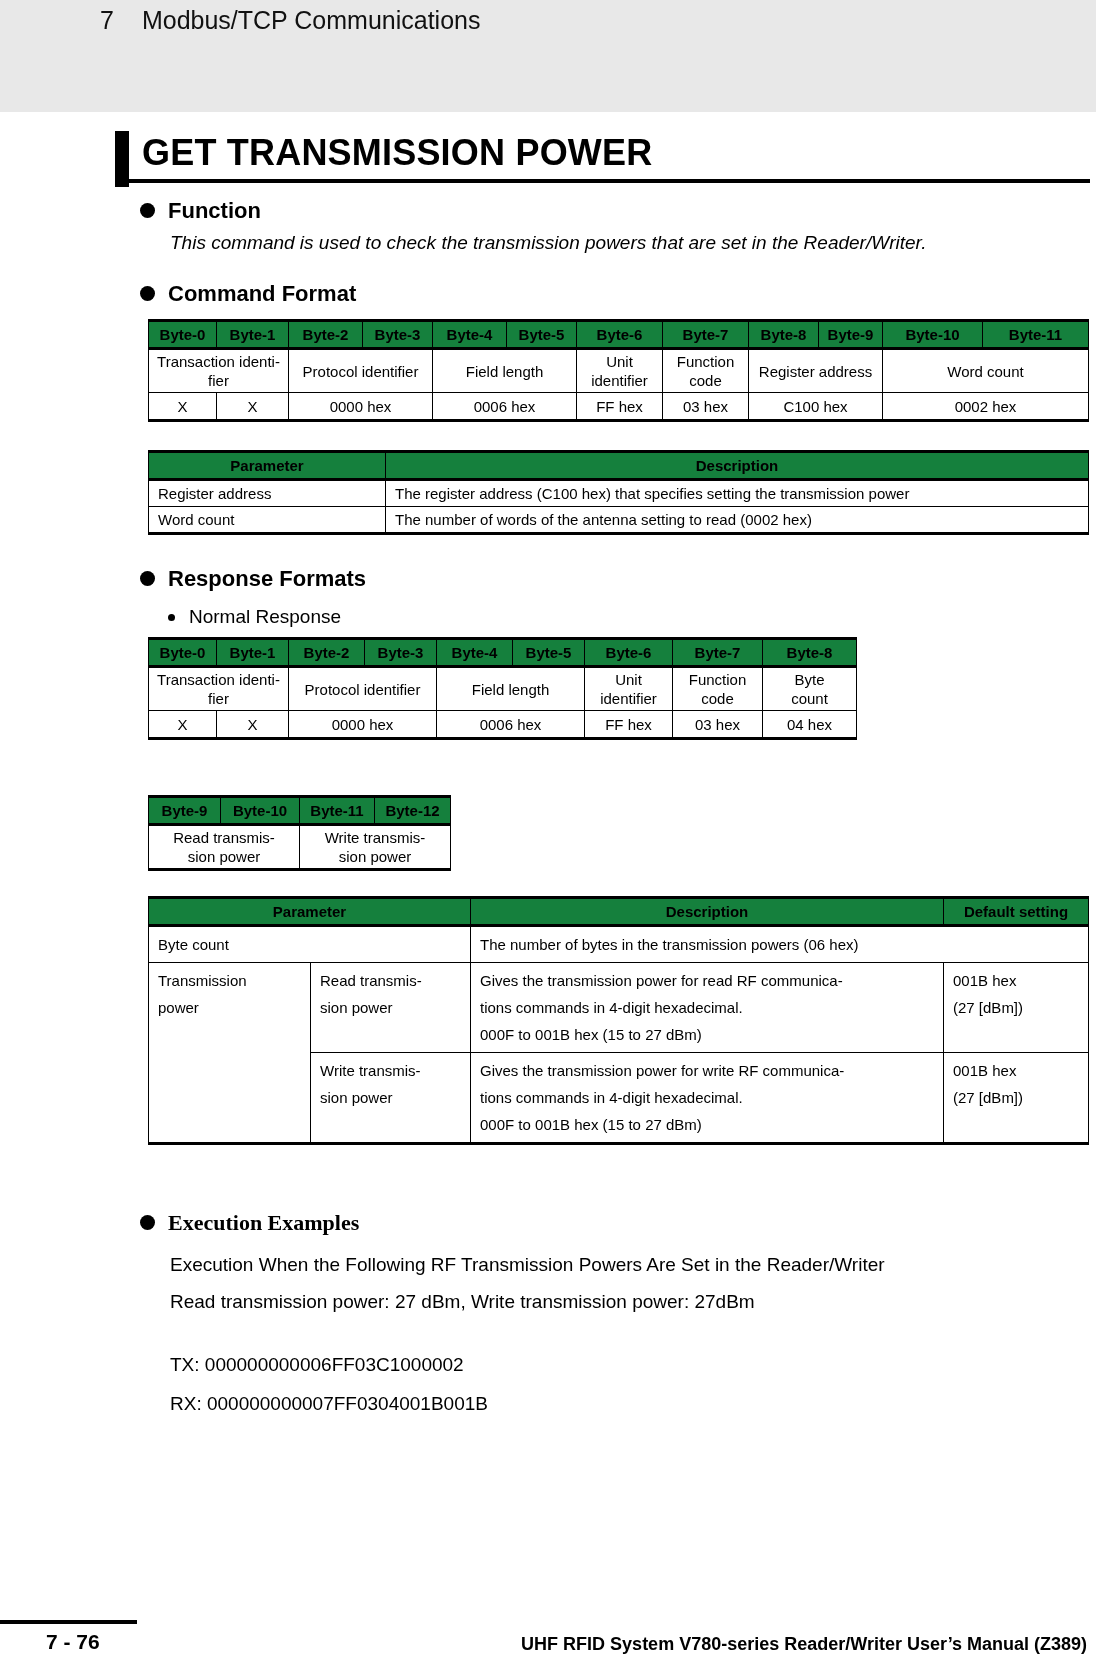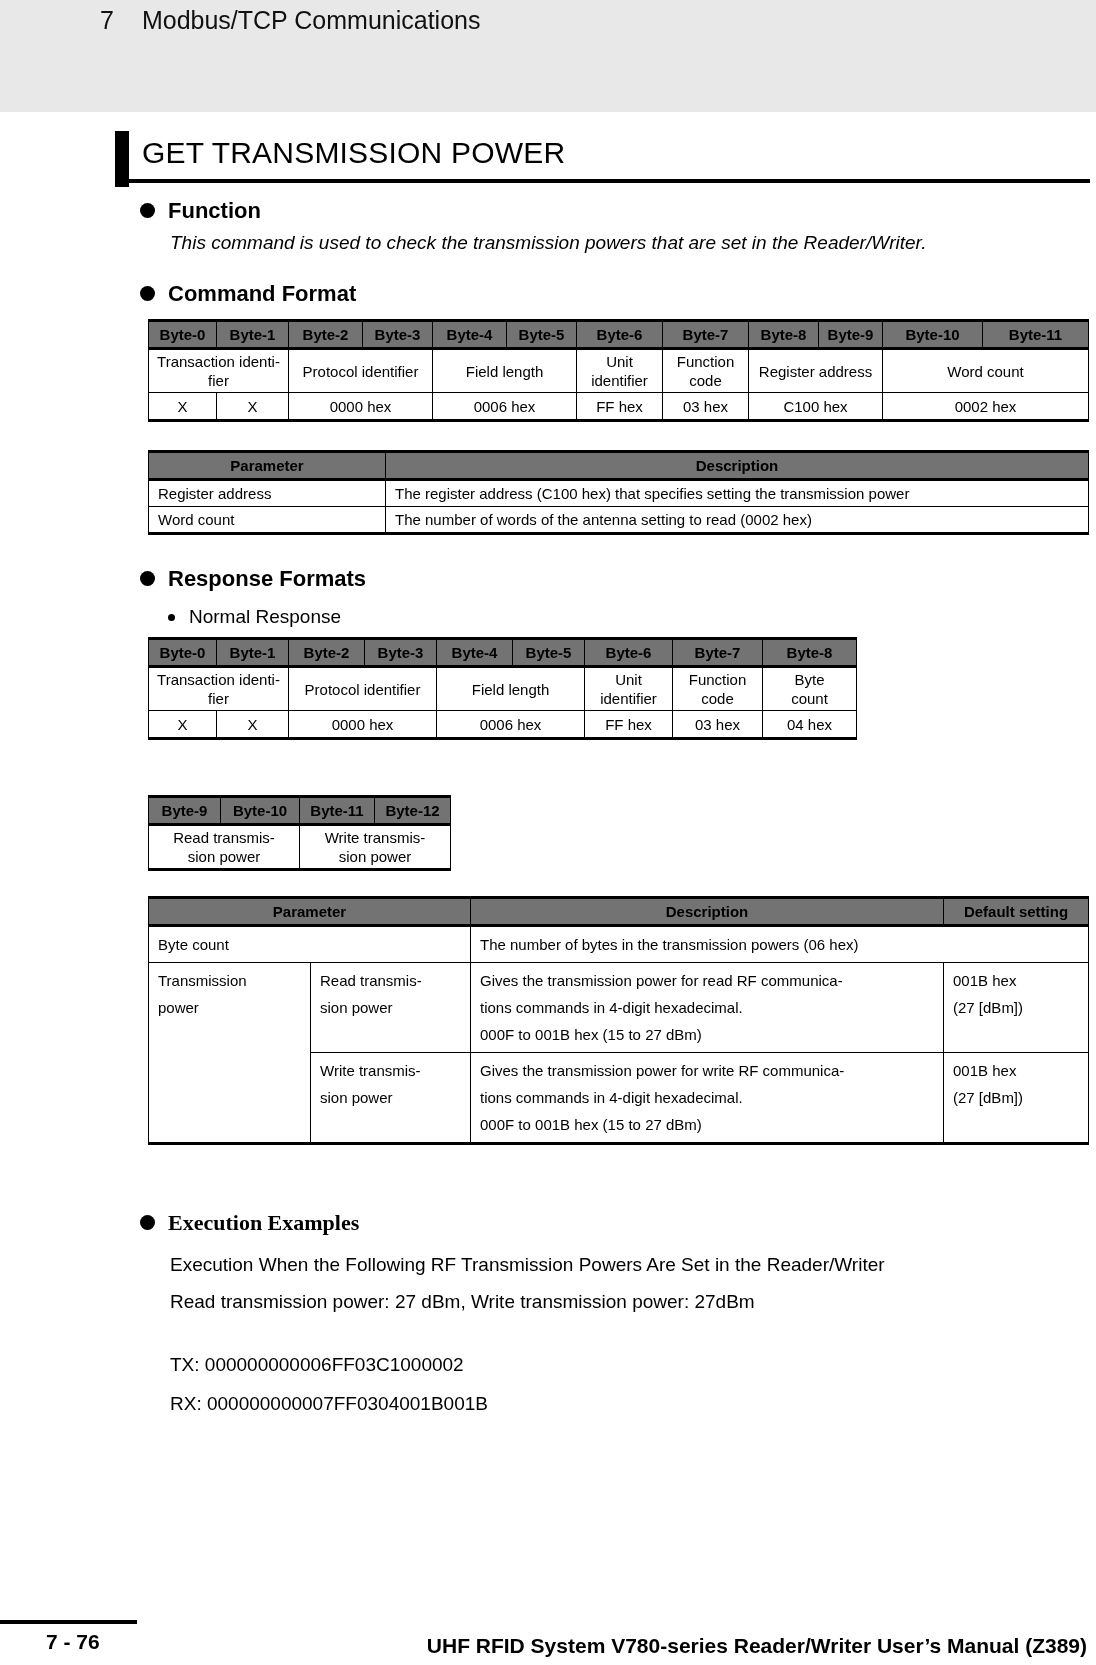"GET TRANSMISSION POWER" .section-heading h1 { font-size: 30px -> 36px; font-weight: normal -> bold }
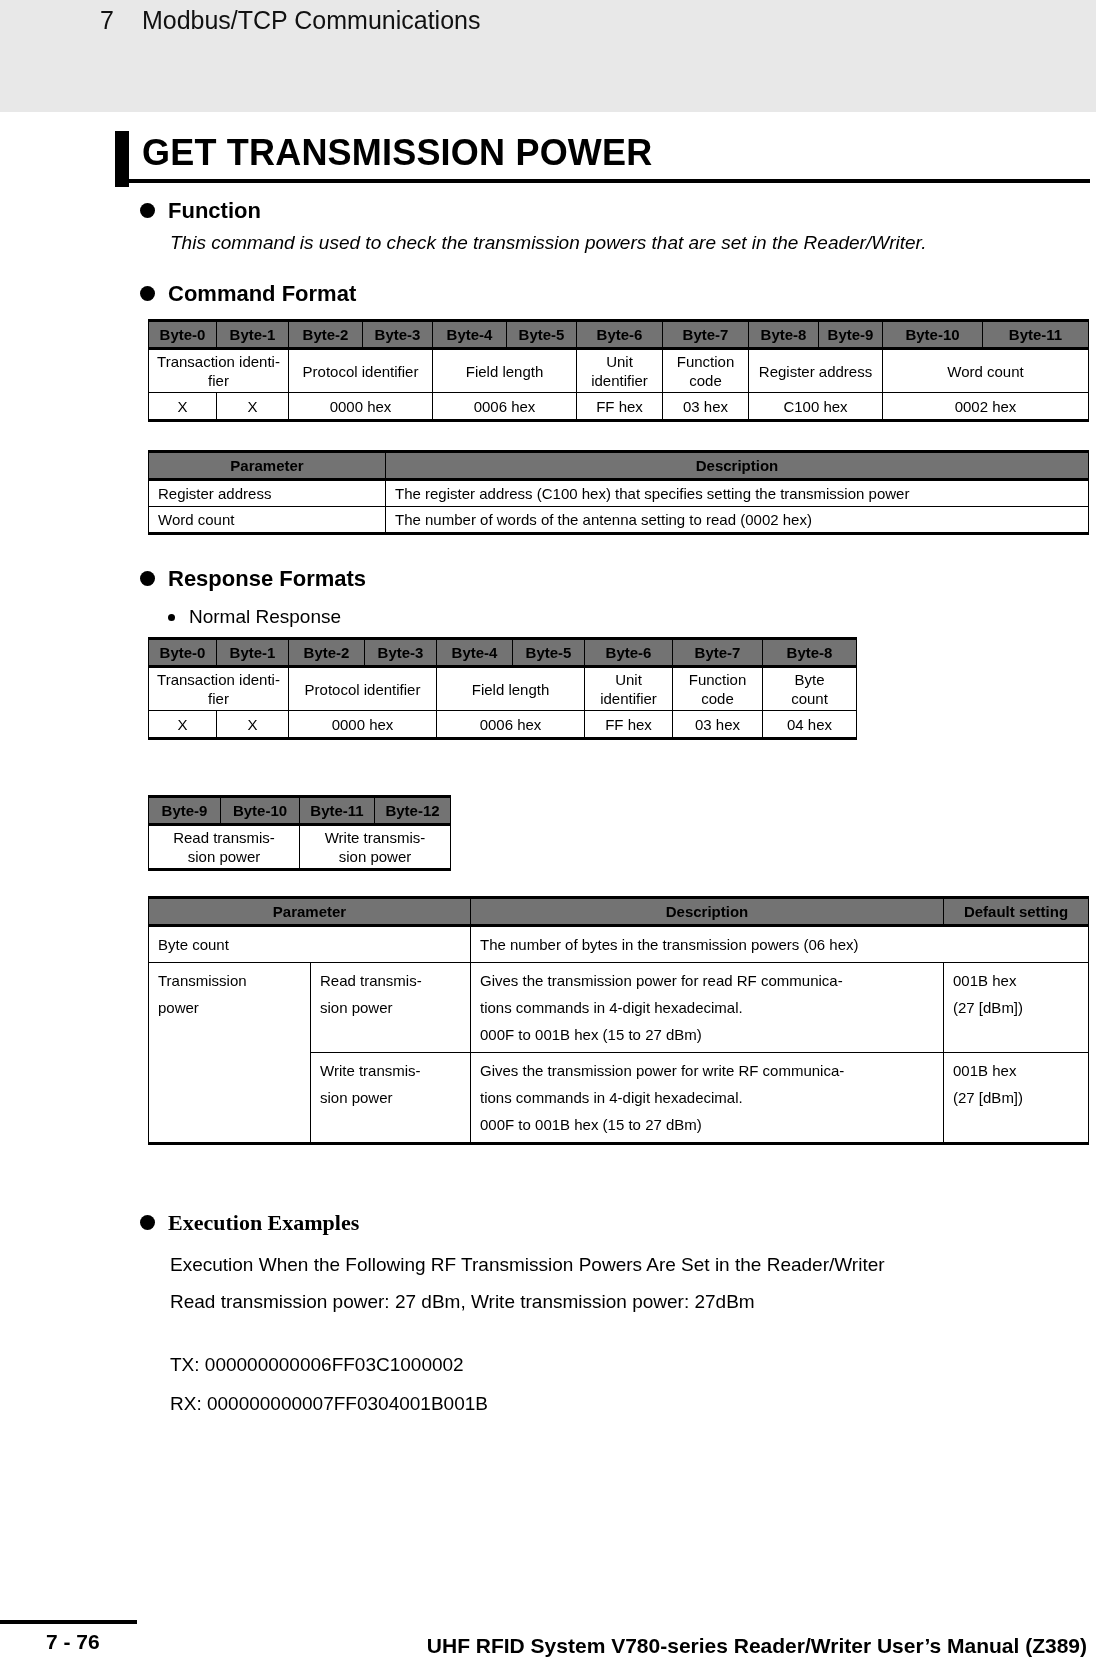"Byte-0" th { background: #737373 -> #15803d }
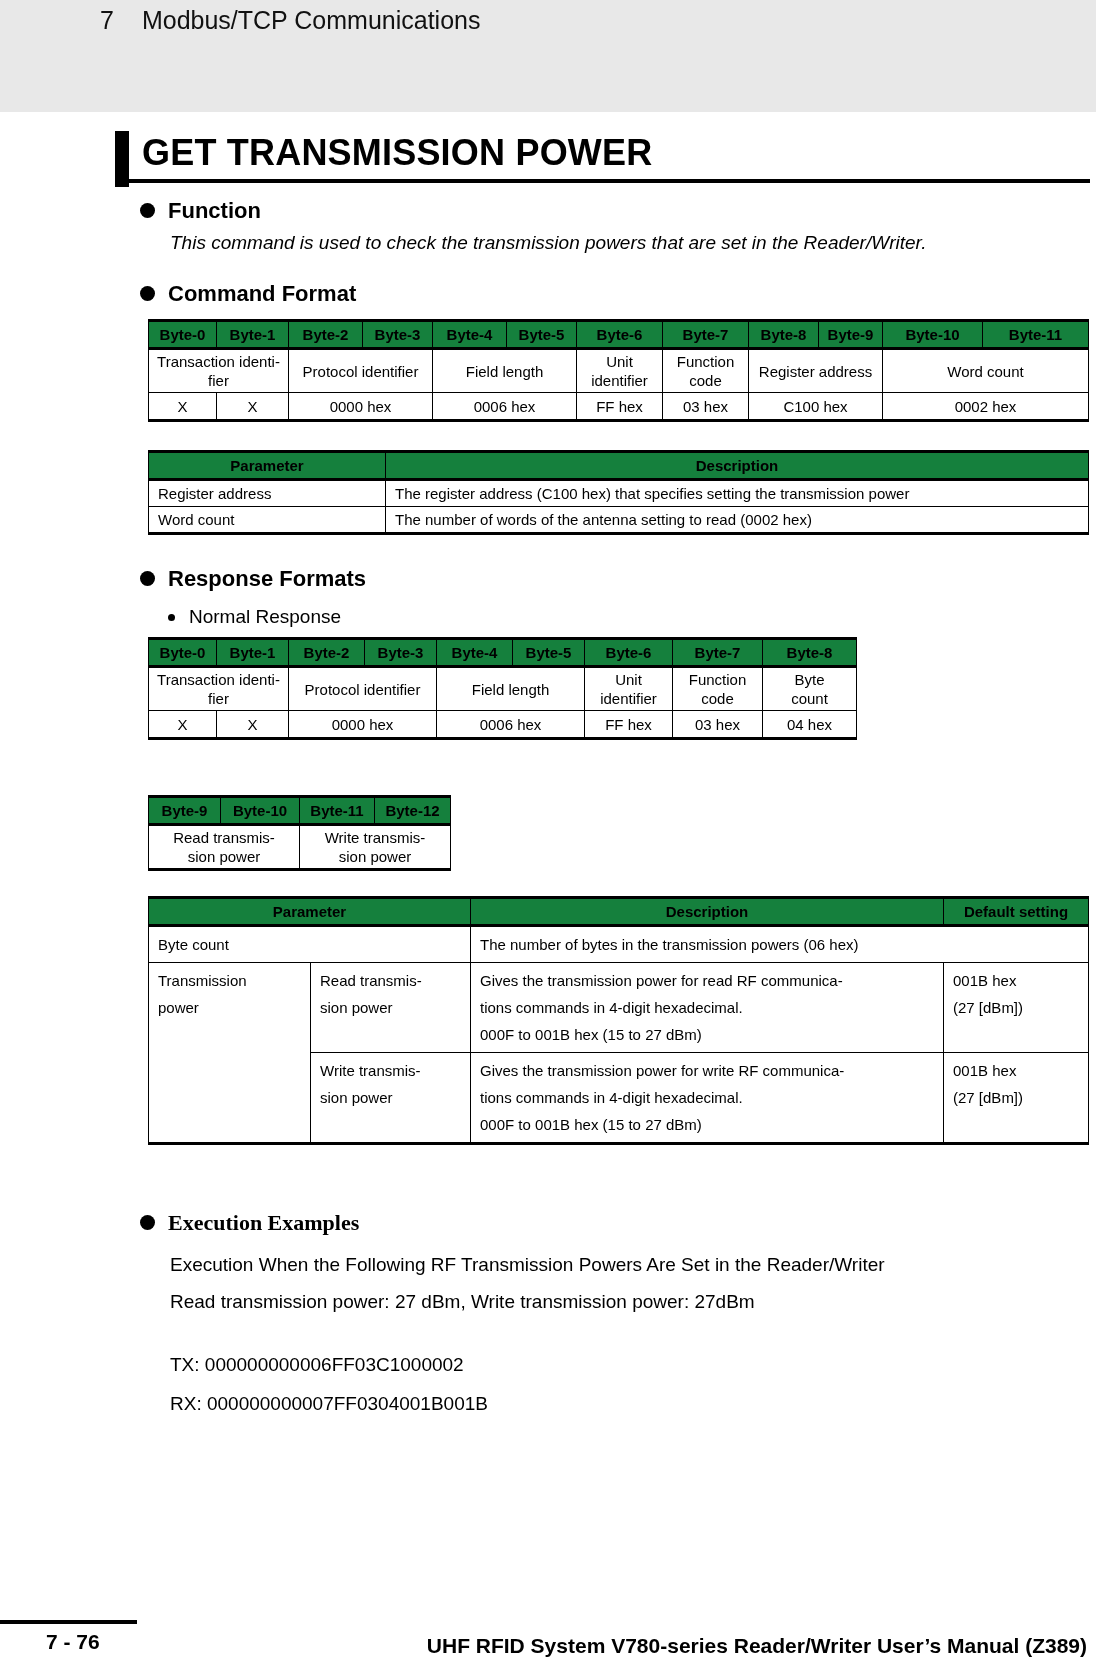"UHF RFID System V780-series" .footer-manual { font-size: 21px -> 18px }
